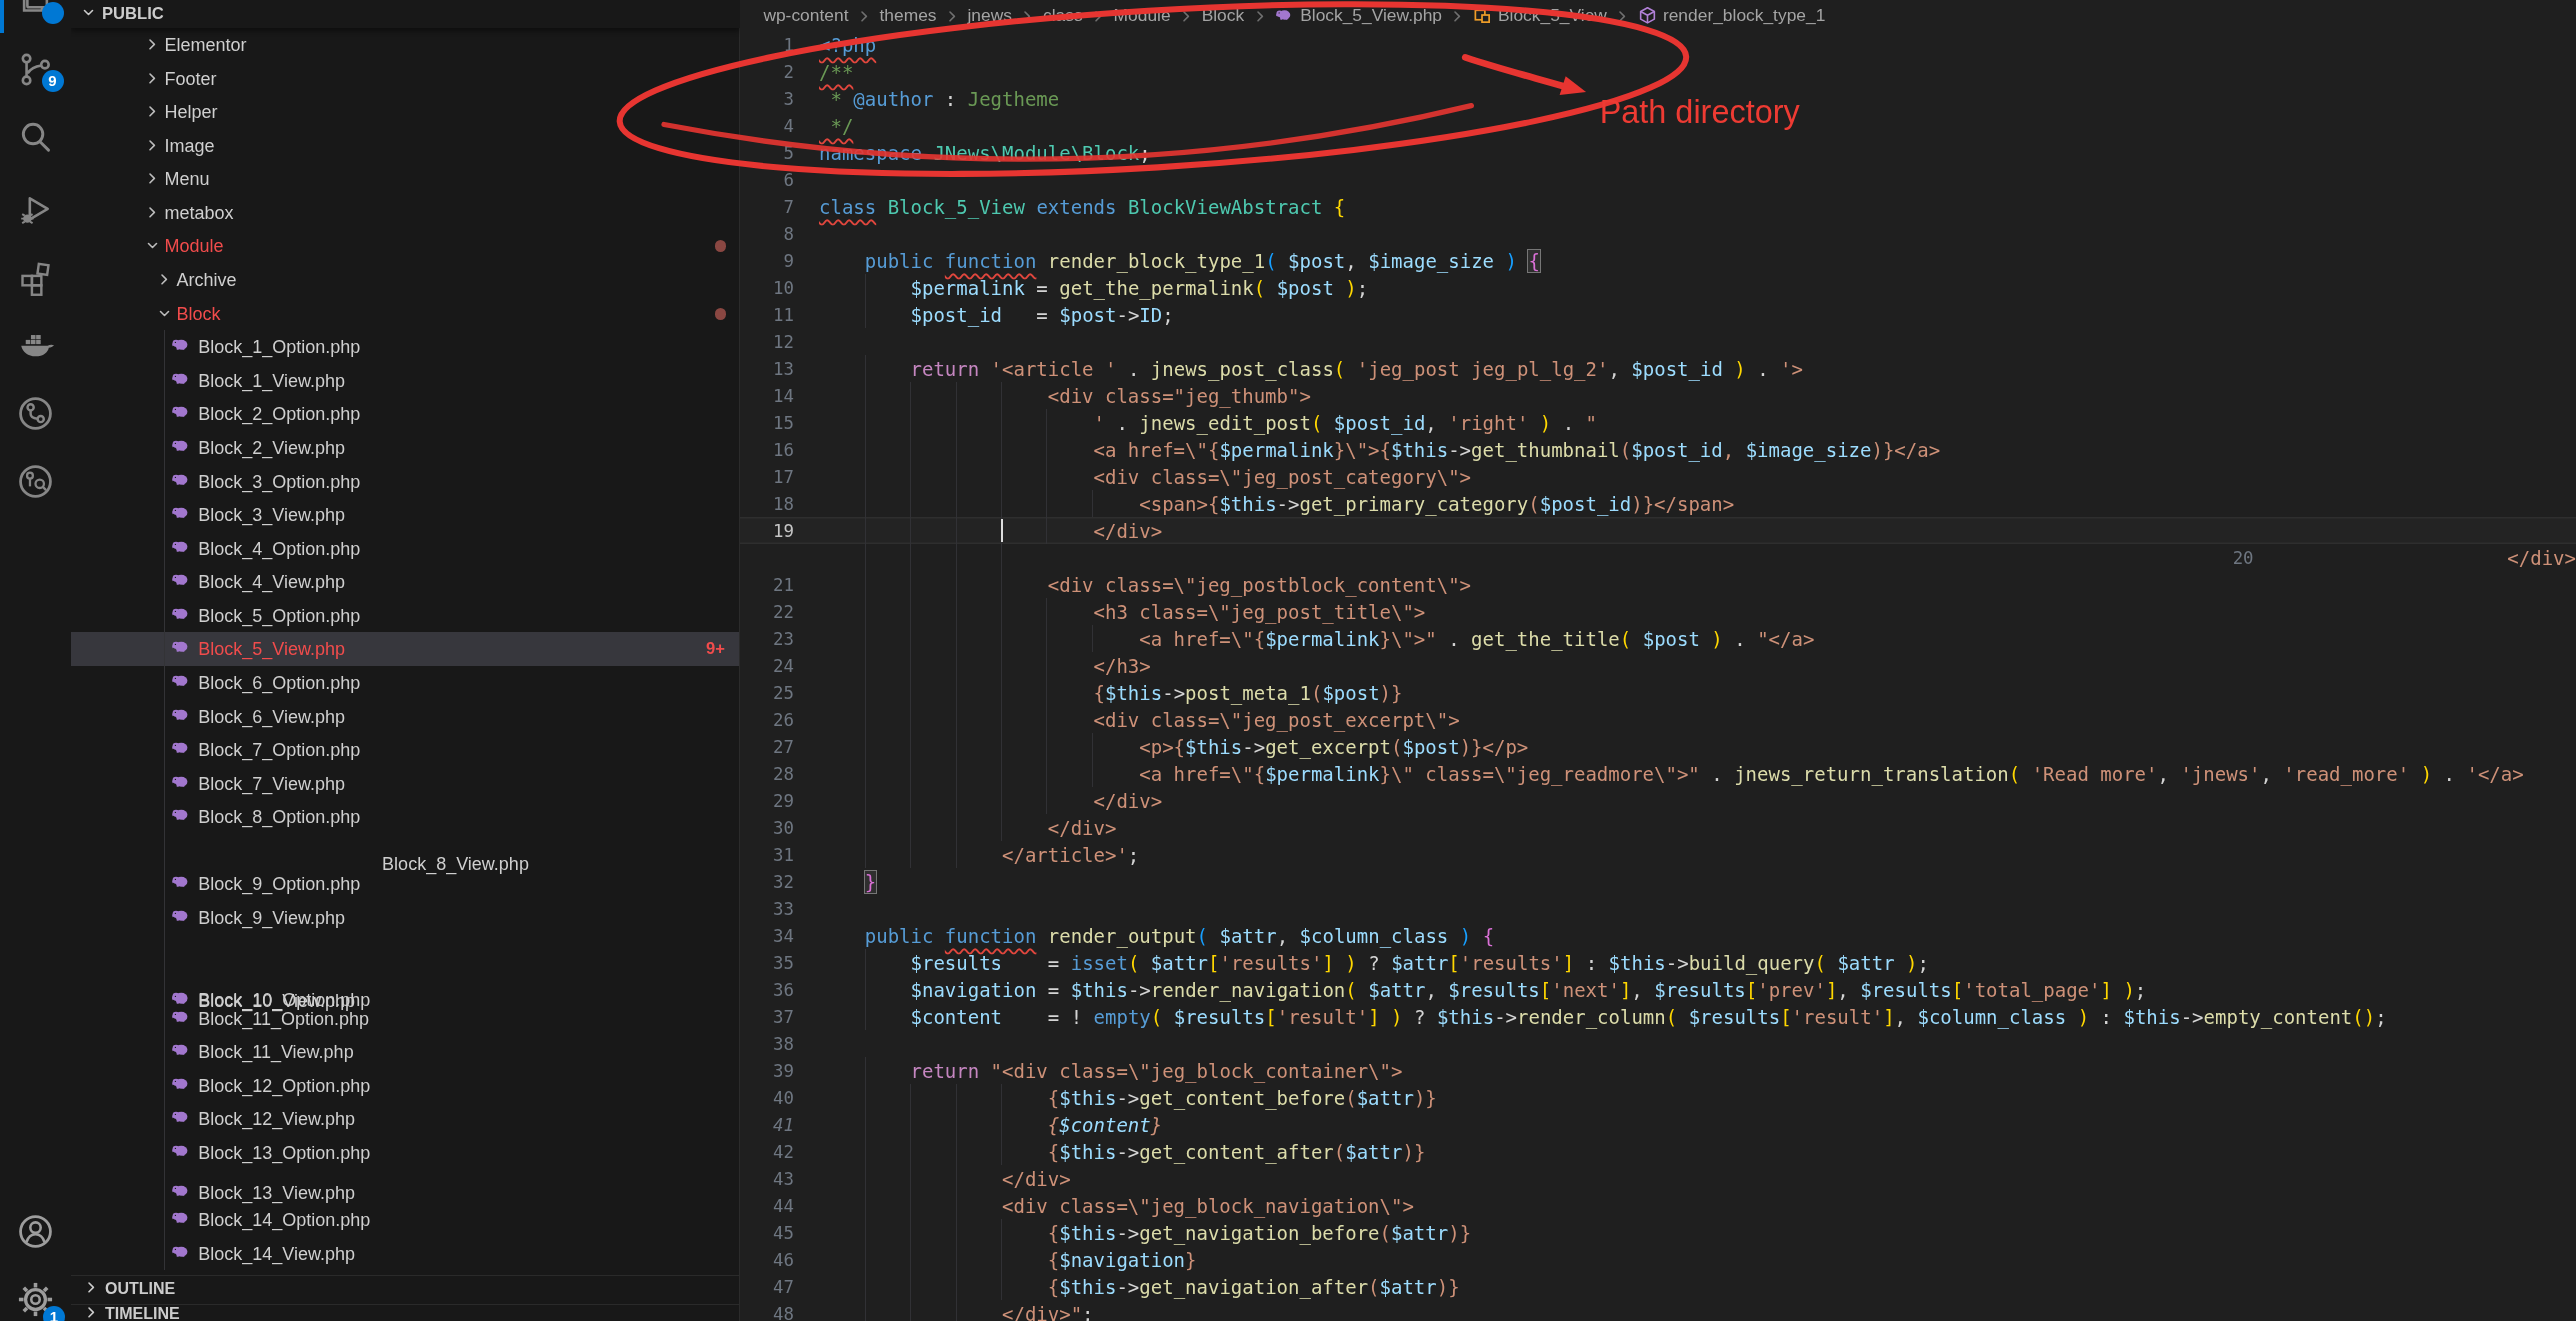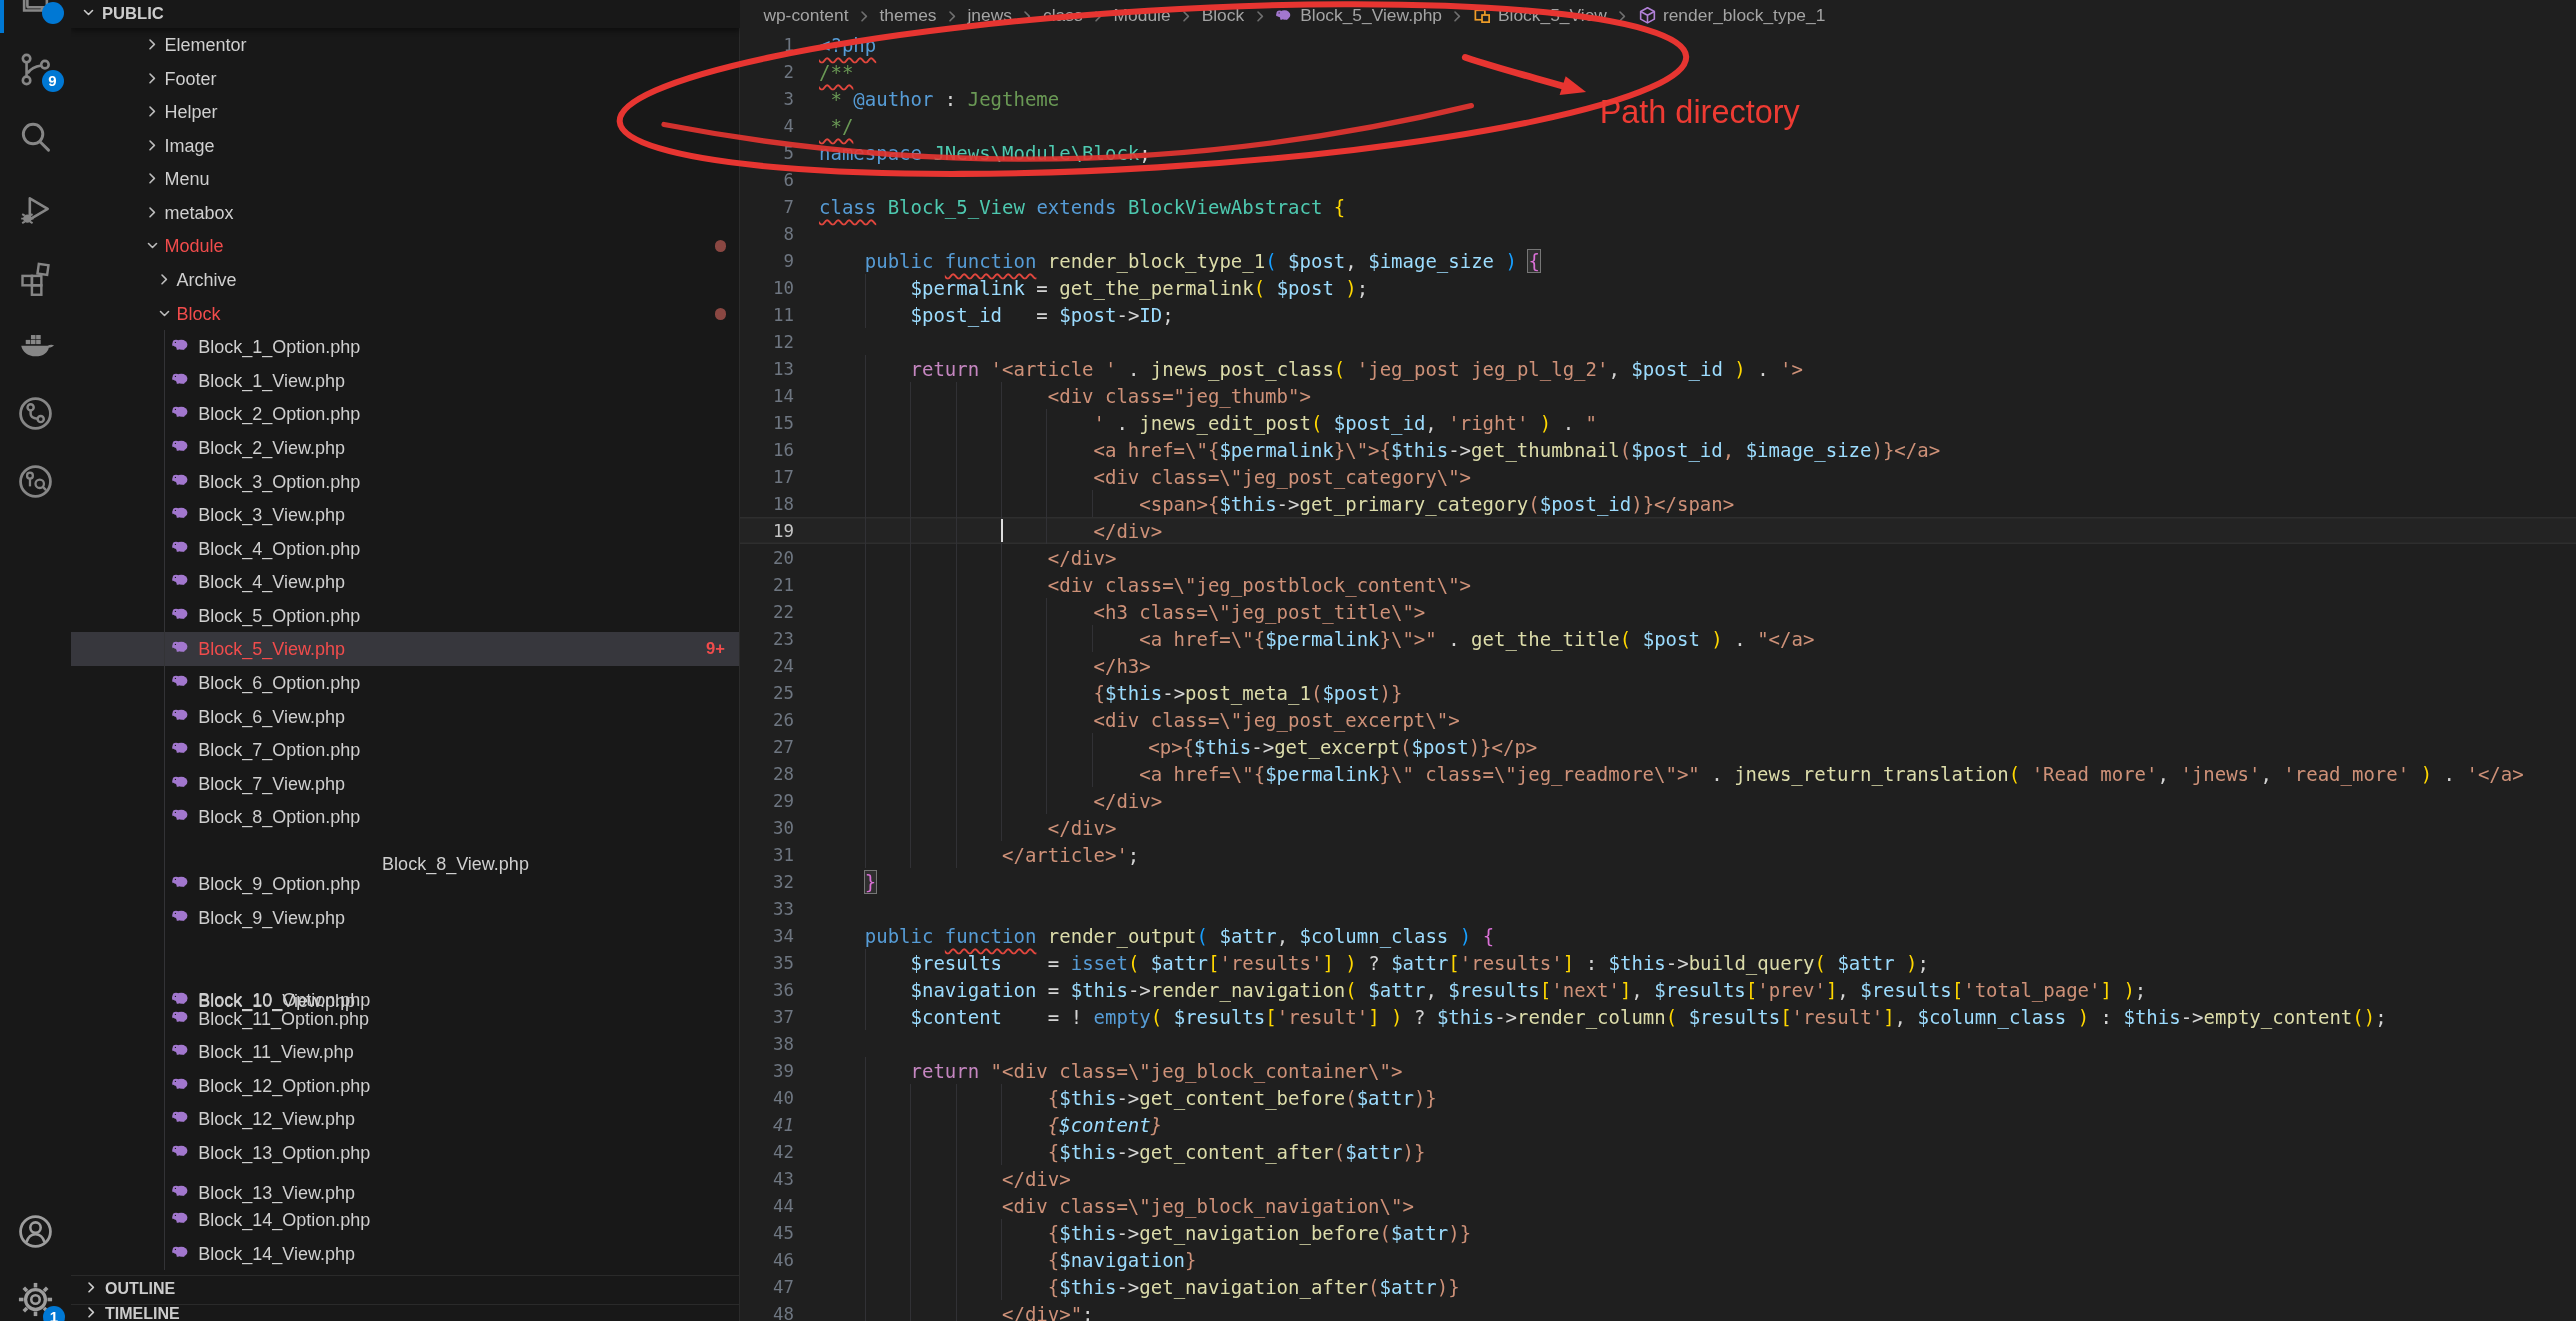"20" div.line { justify-content: none -> flex-end }
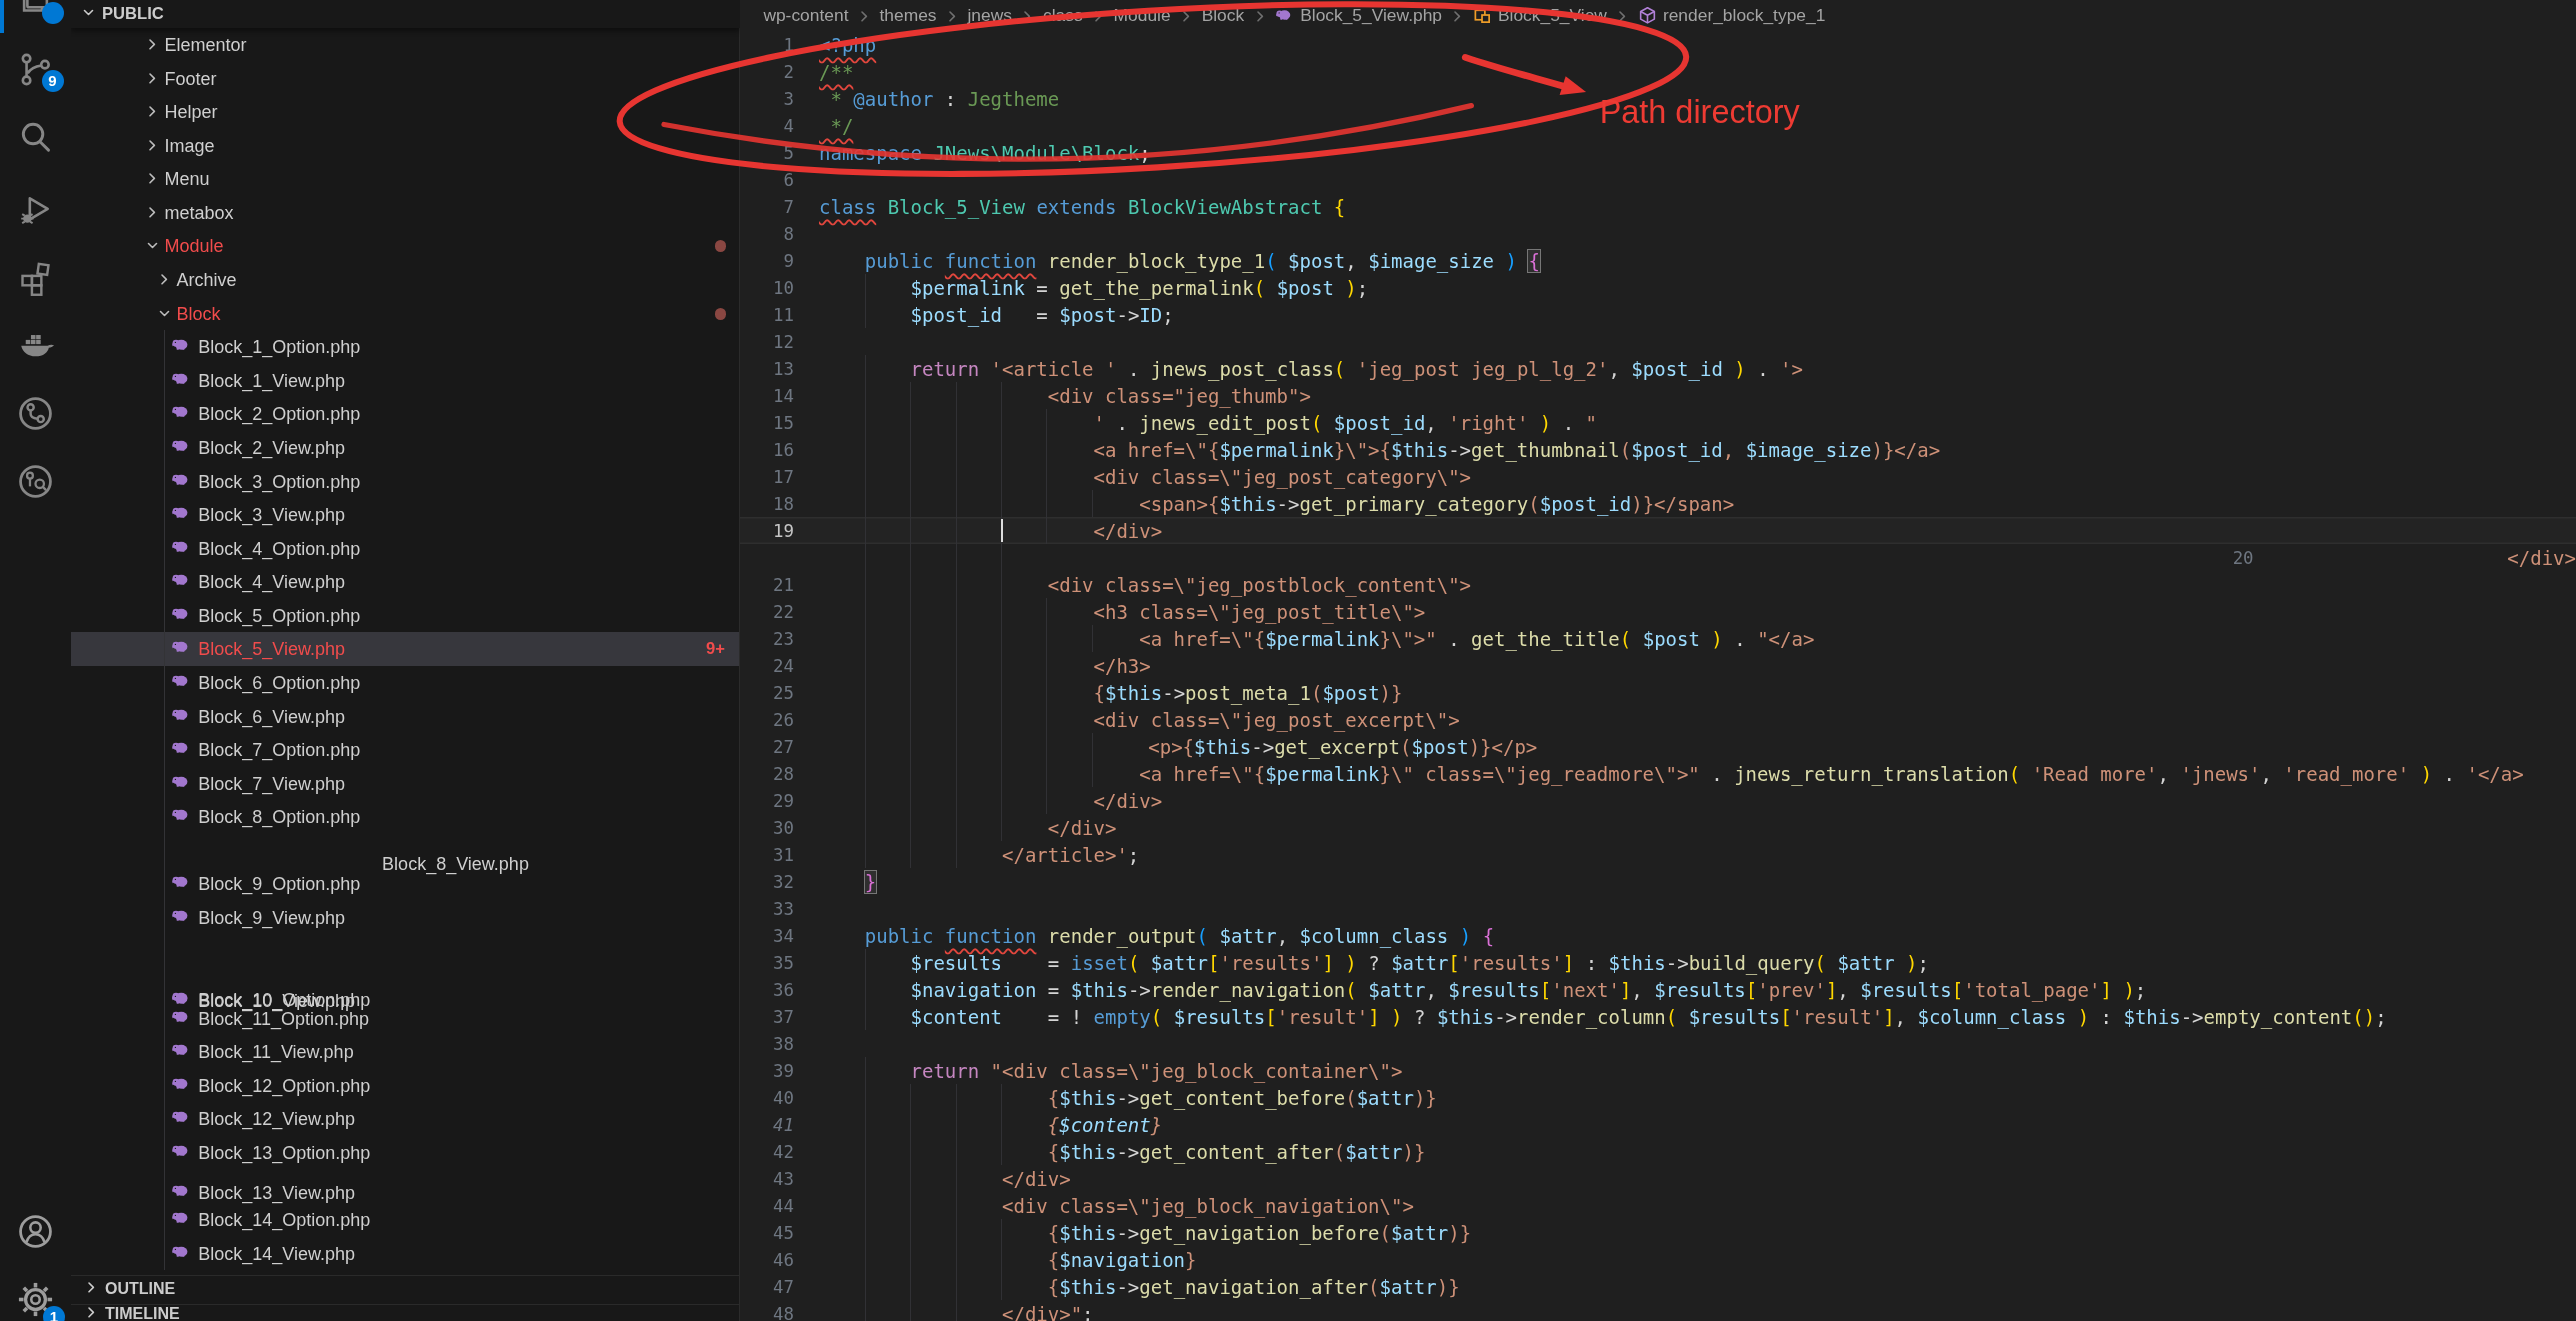"27" div.line { gap: 9px -> none }
